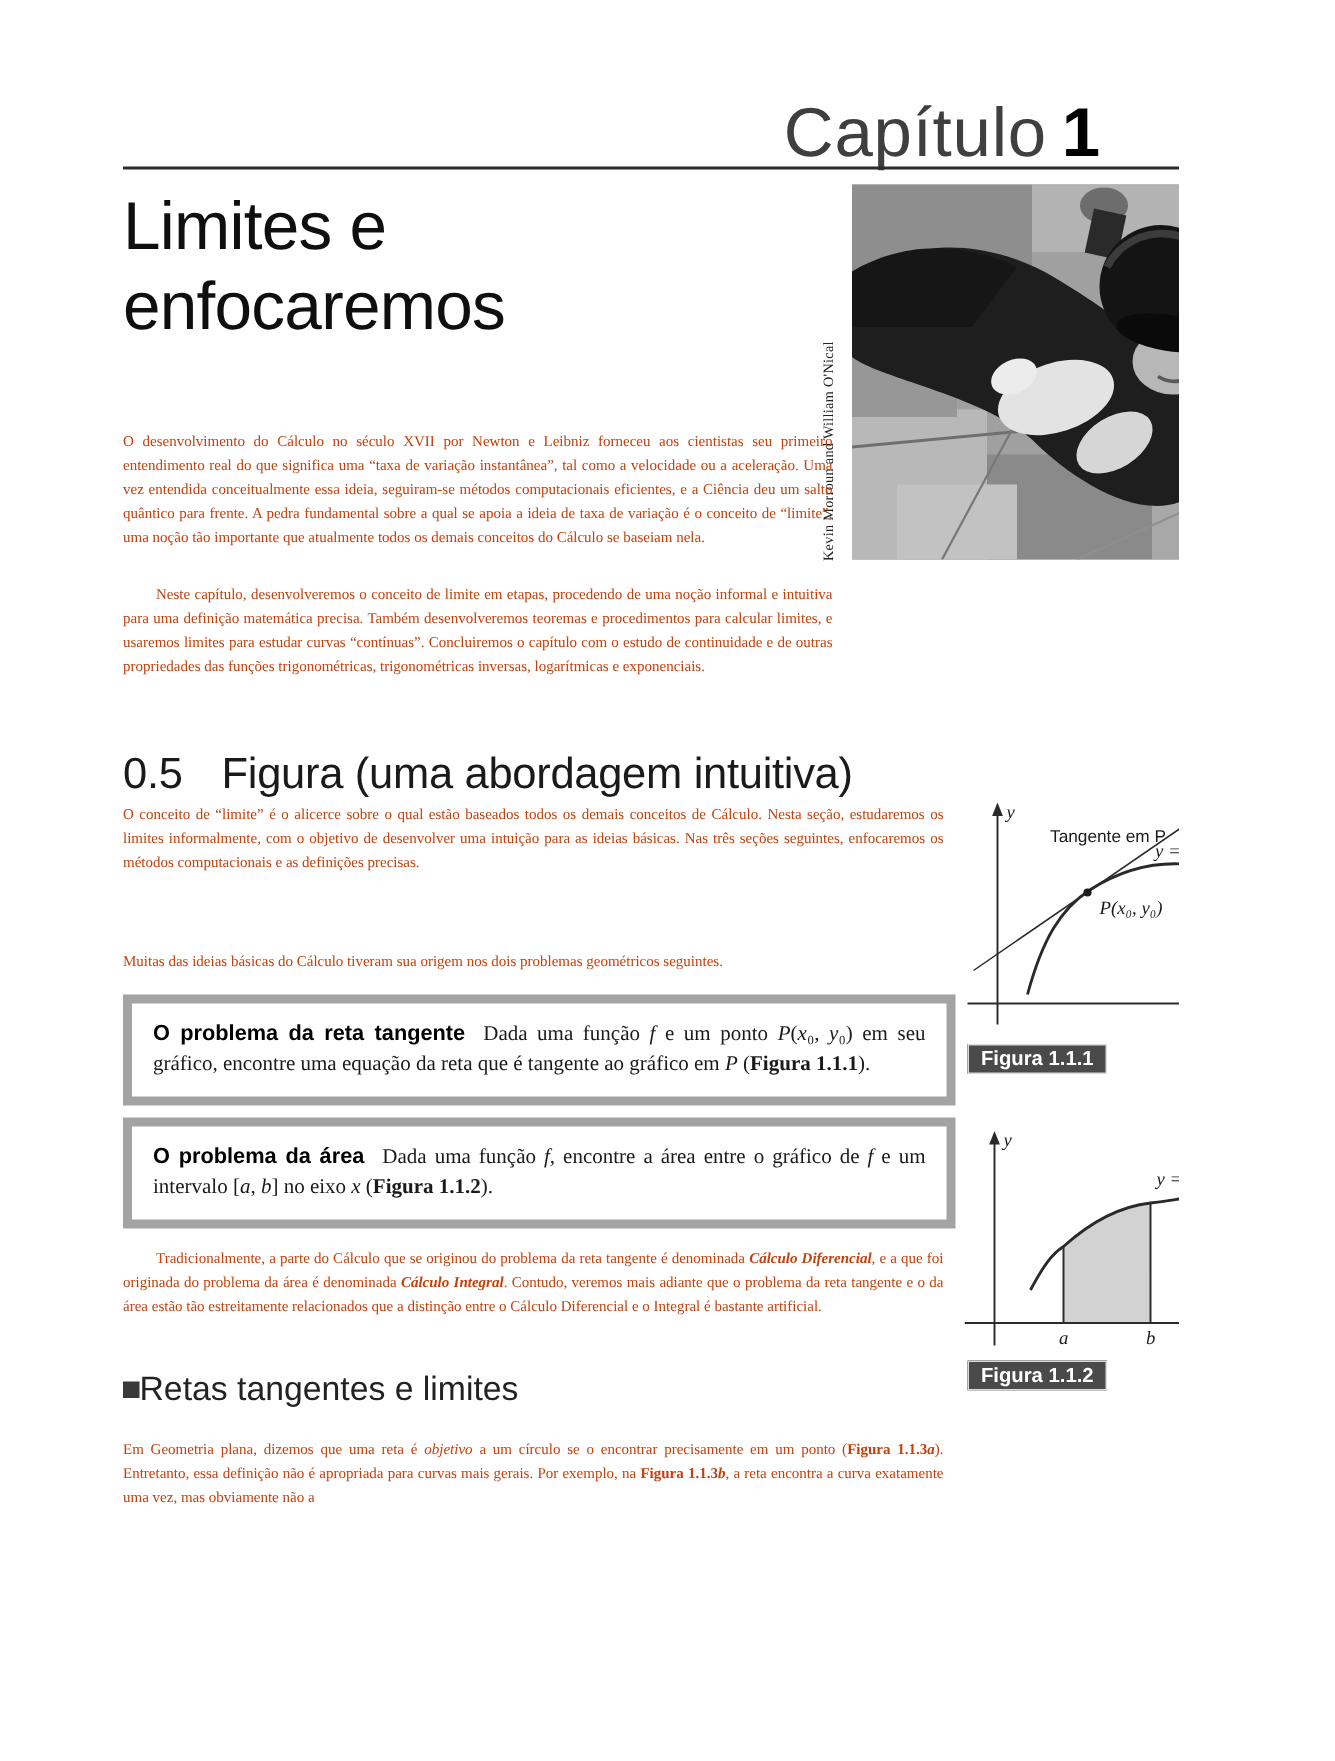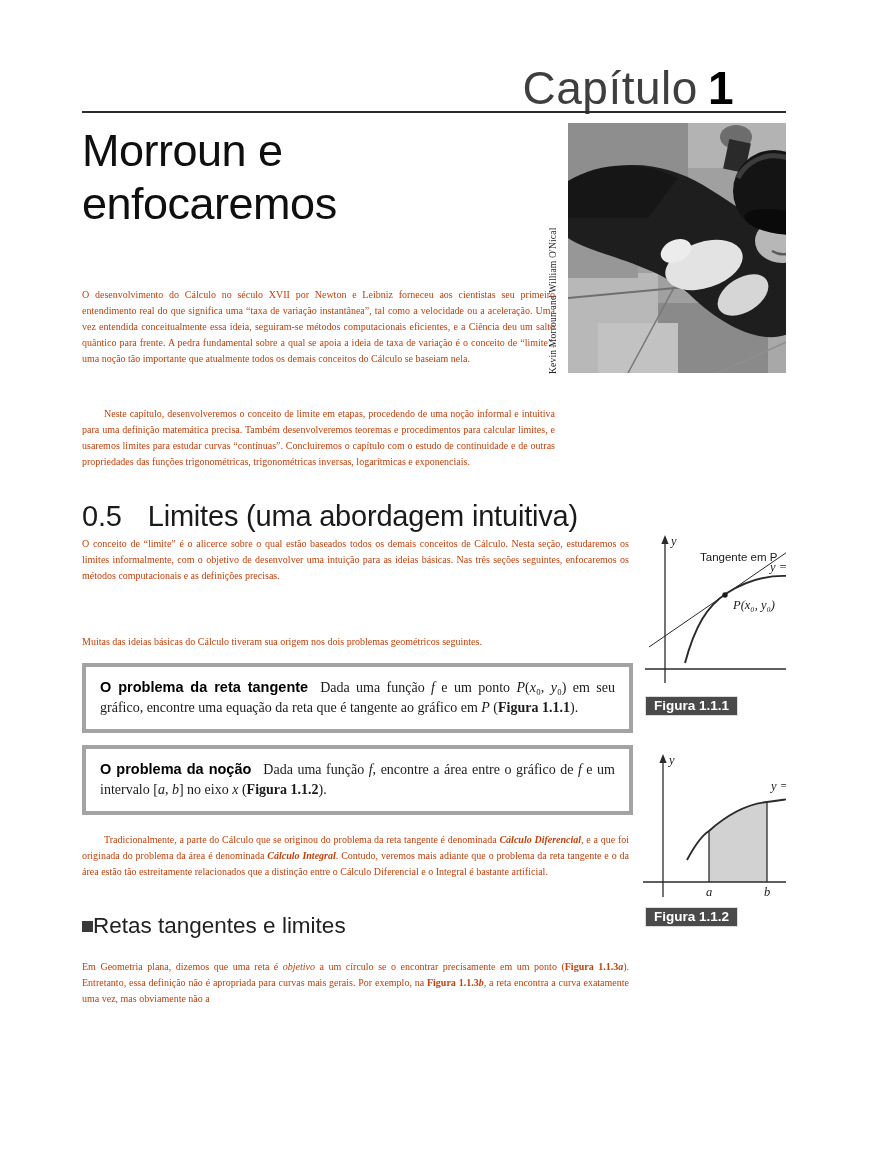"Morroun e" div { text: Morroun -> Limites }
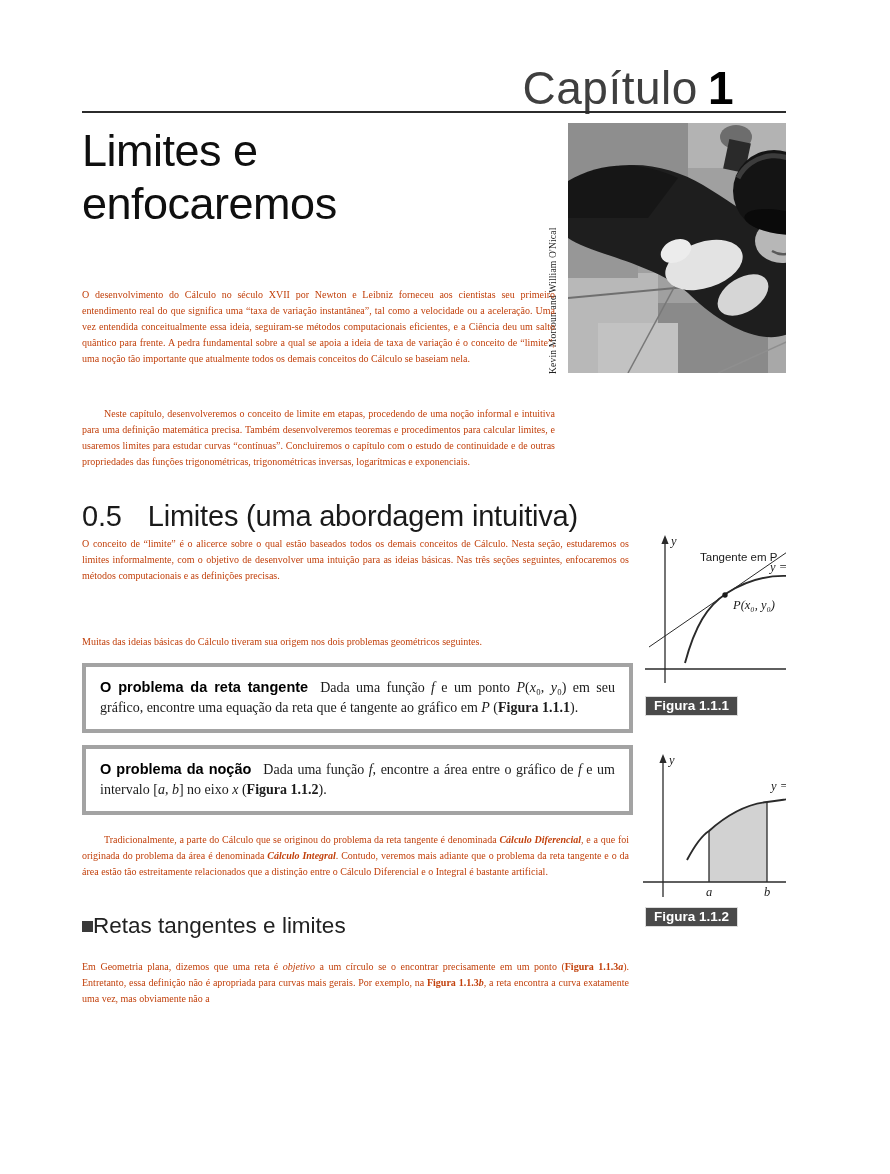"Neste capítulo, desenvolveremos o" #intro-p2 { top: 396px -> 379px }
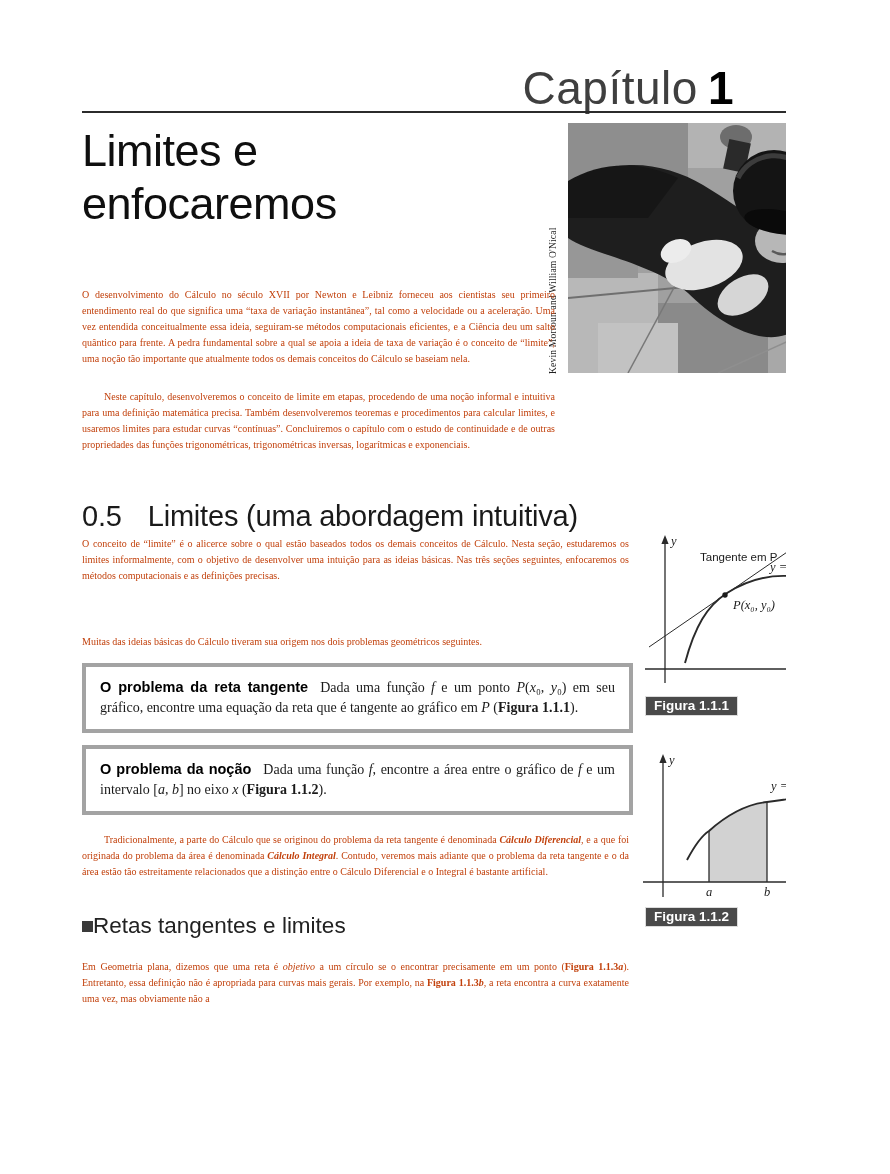"Limites (uma abordagem intuitiva)" span.stitle { text: Limites -> Figura }
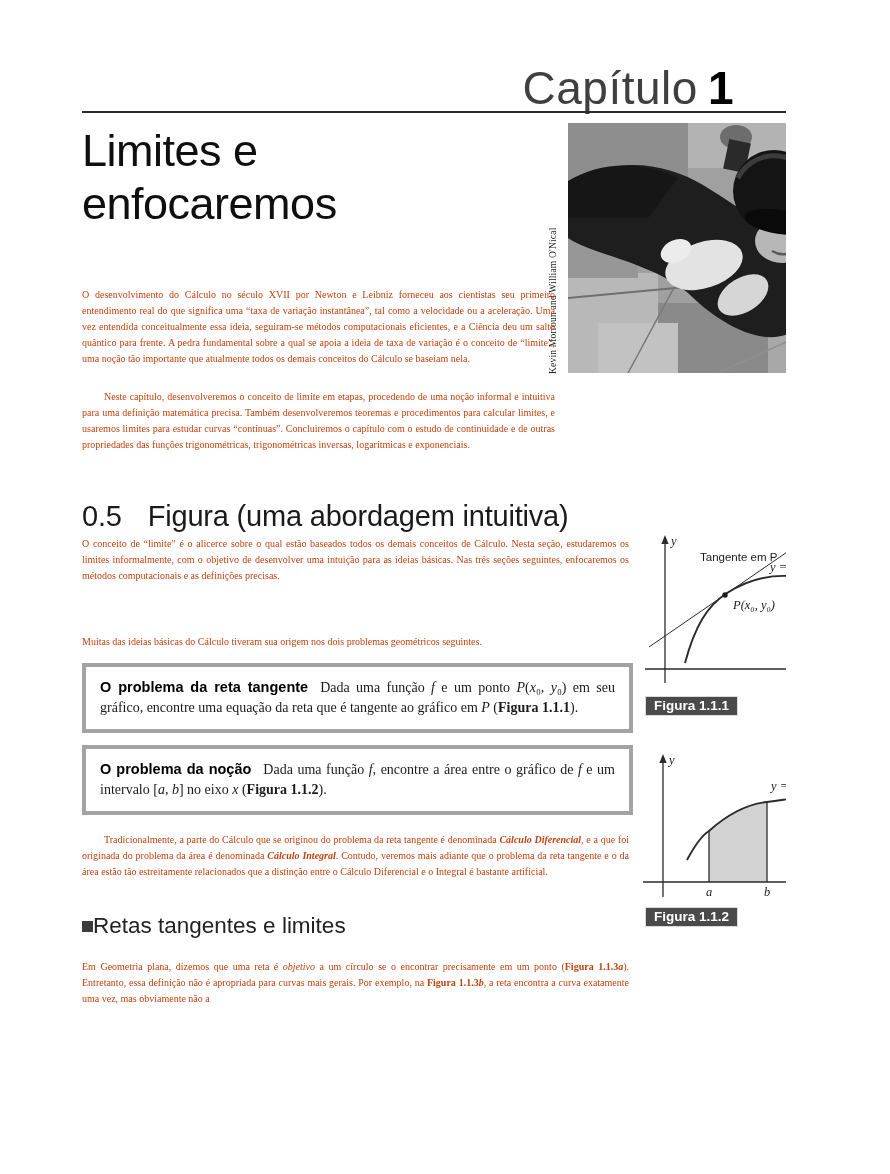"O problema da reta tangente" .defbox { border: 4px solid #a3a3a3 -> 6px solid #a3a3a3 }
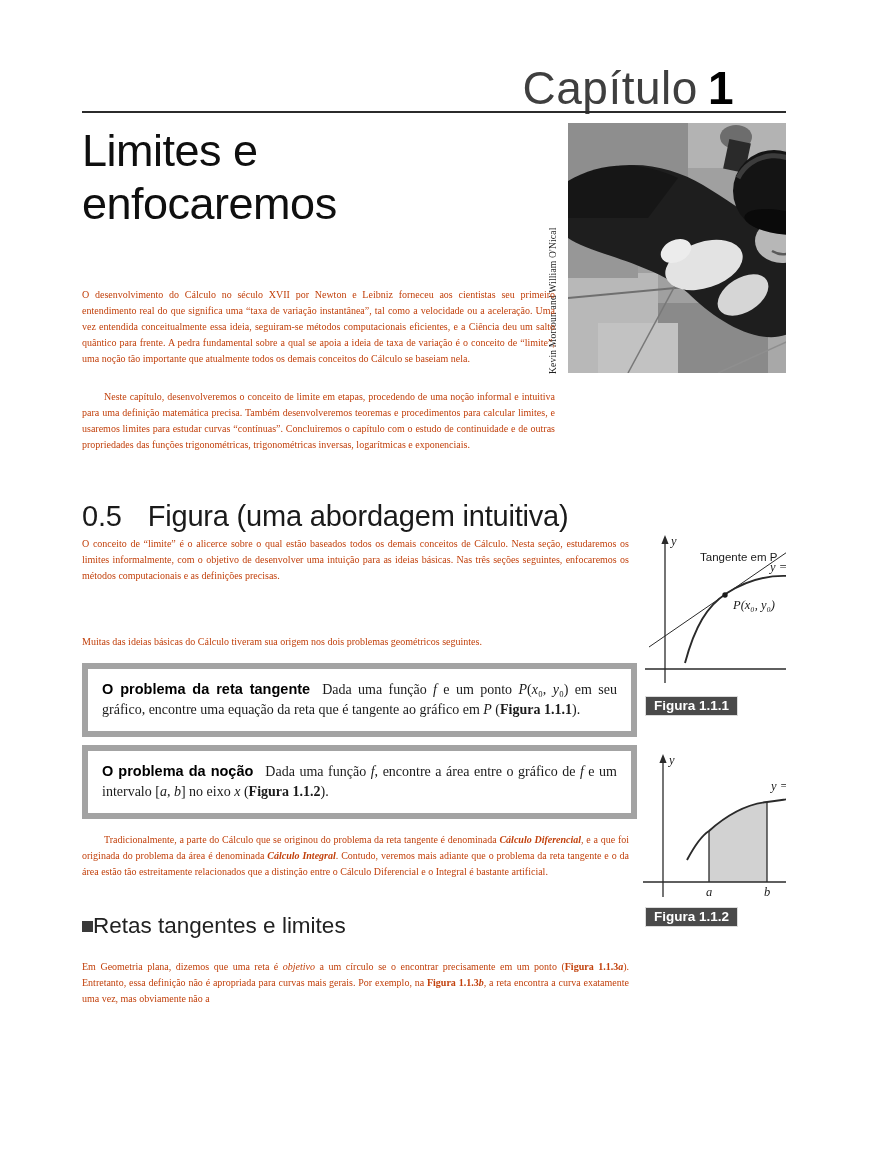"O problema da noção" span.box-head { text: noção -> área }
